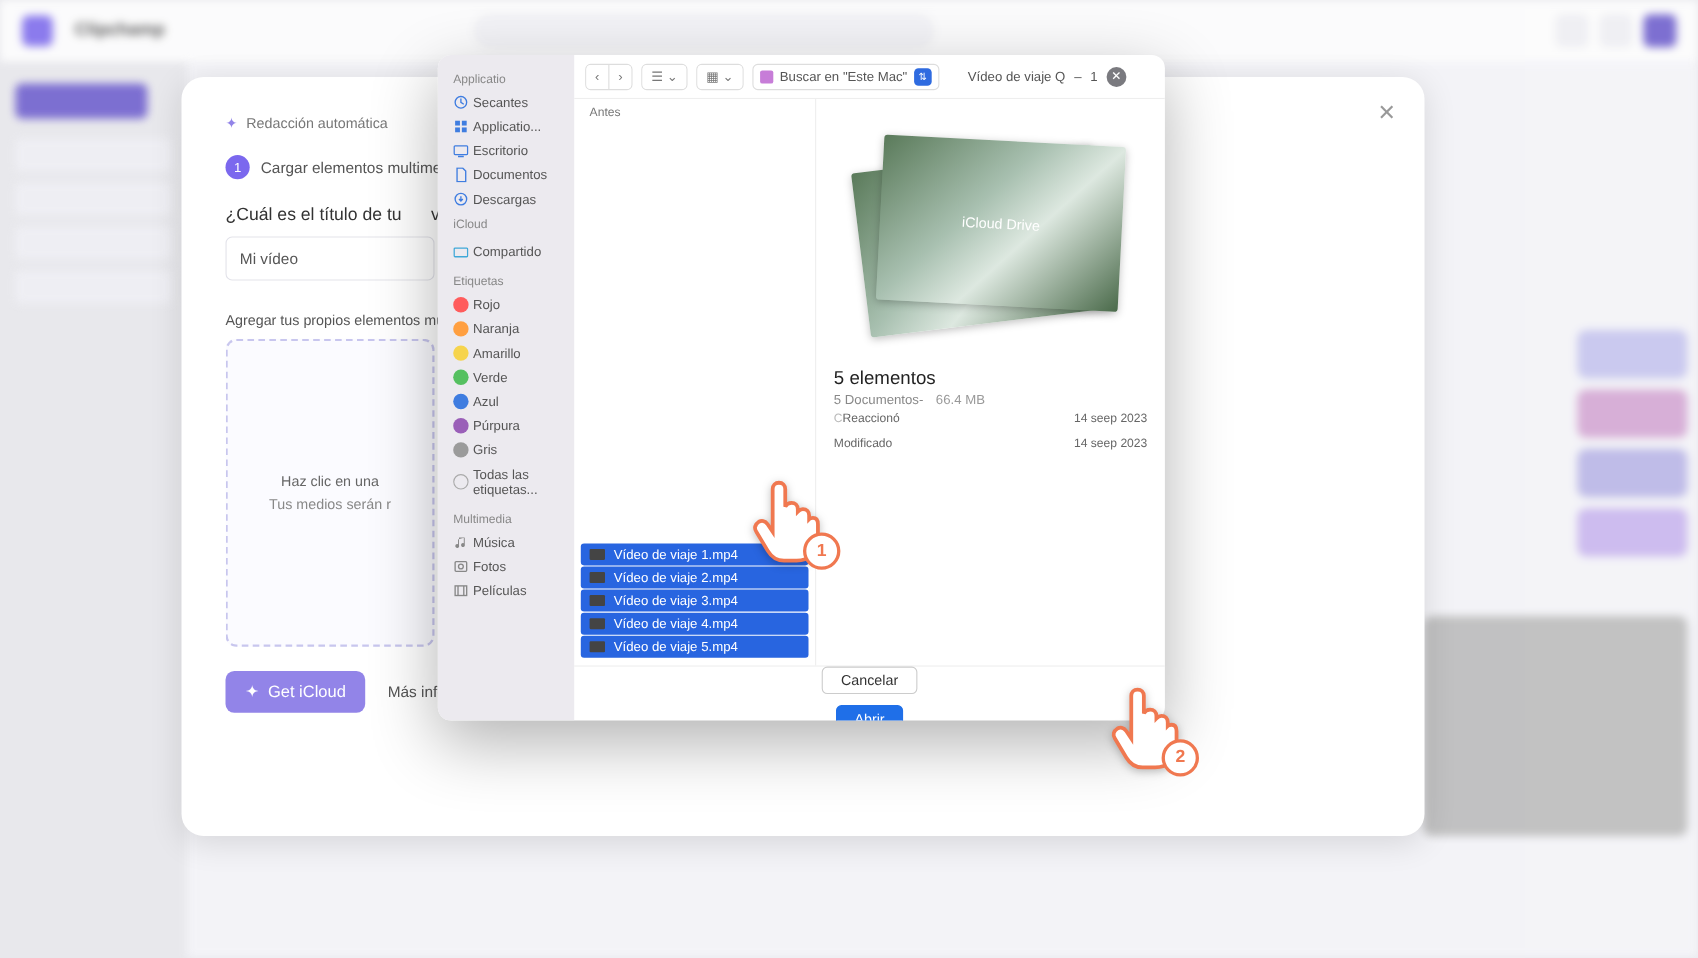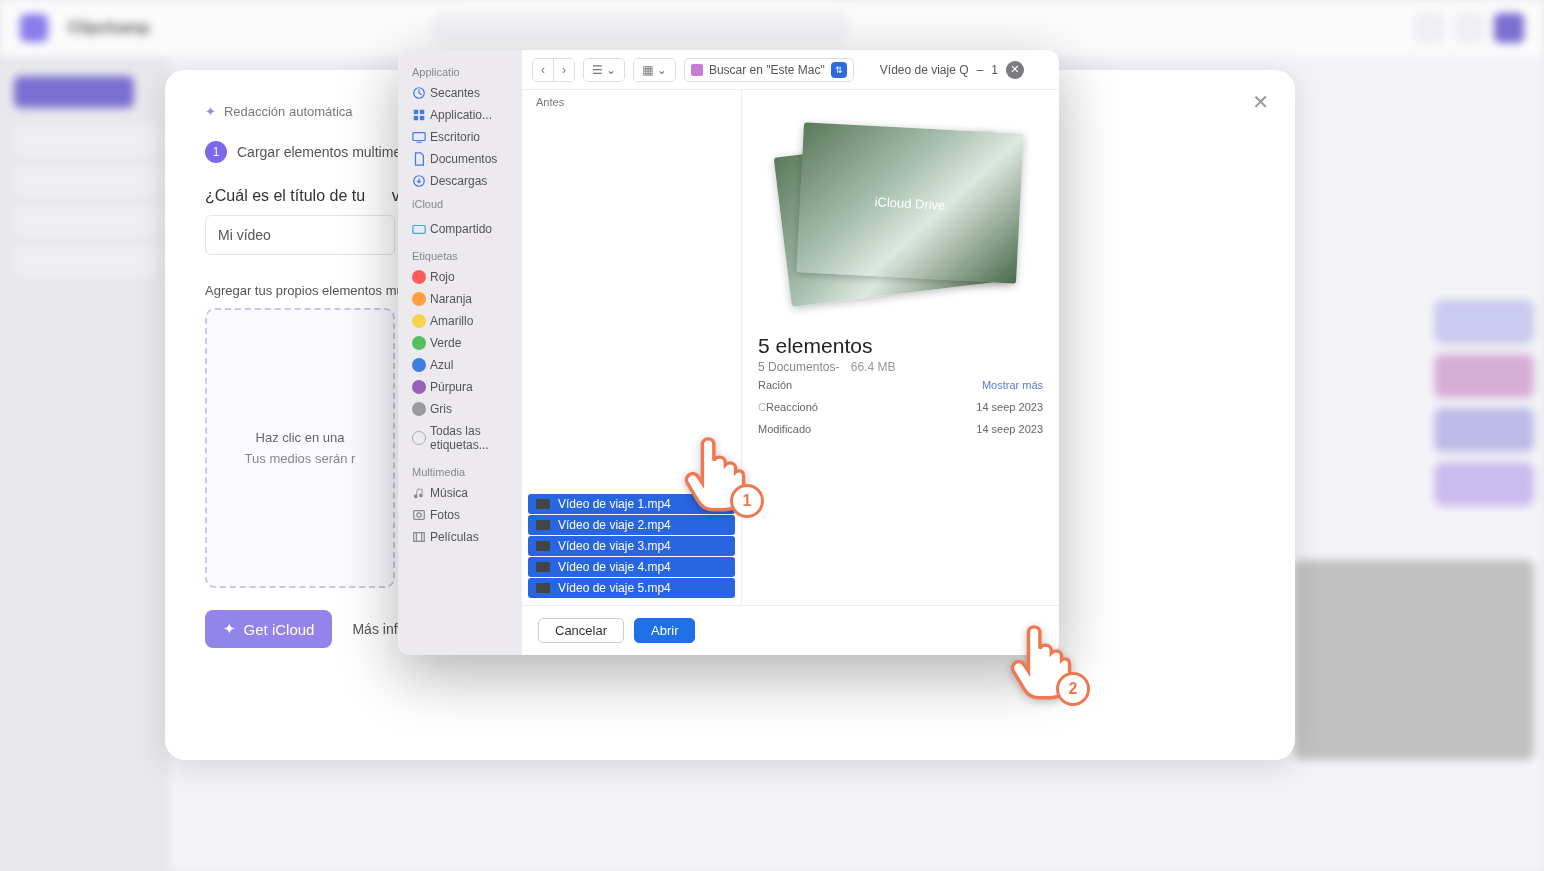"5 elementos" .pv-title { font-size: 21px -> 17px }
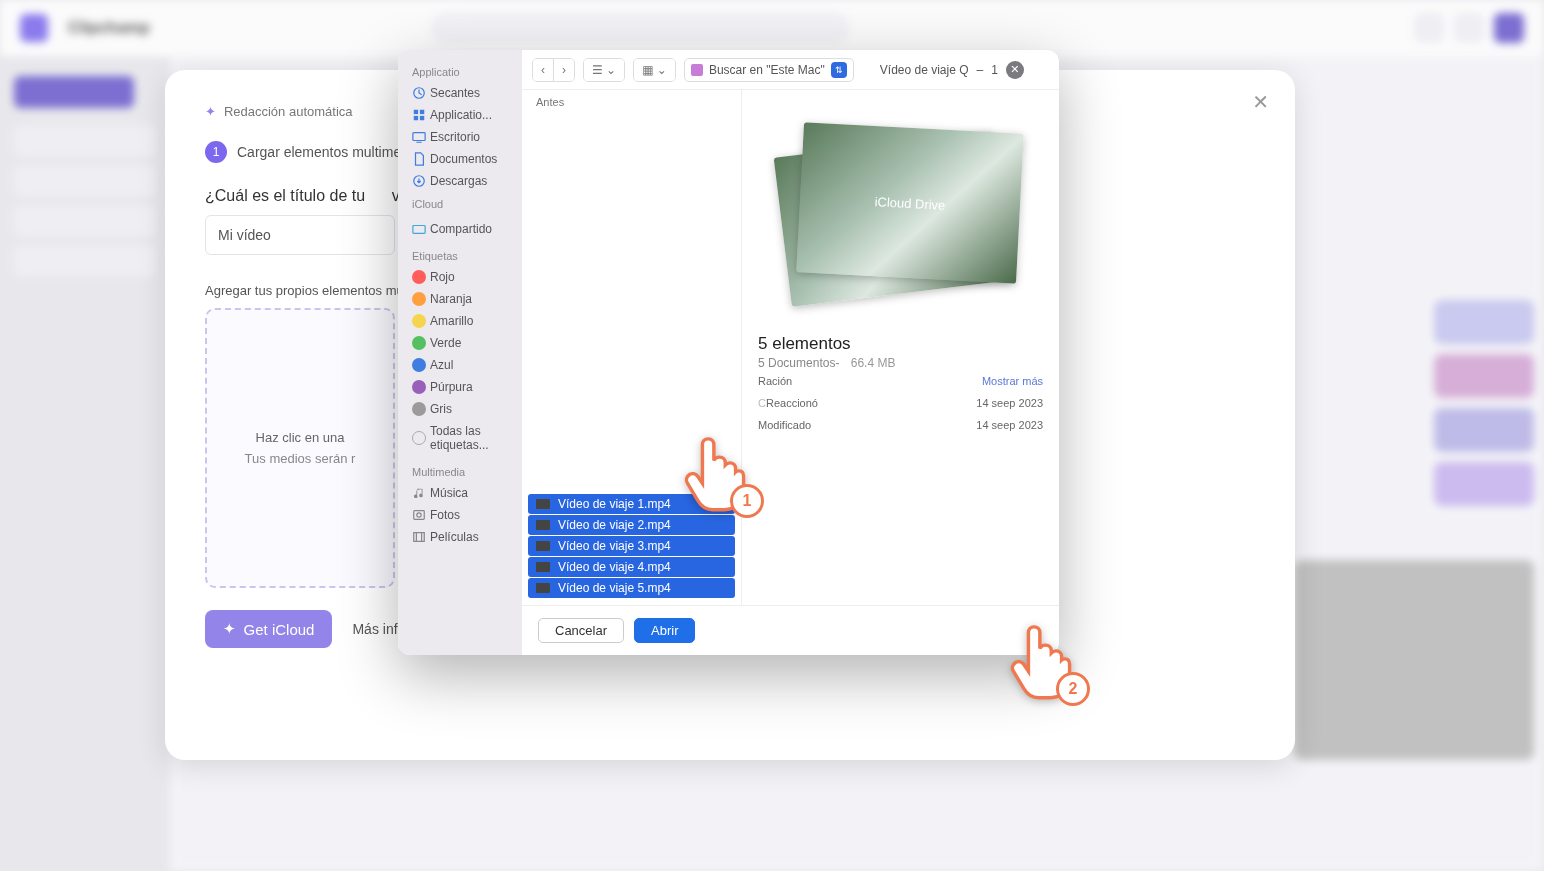"Ración" div.pv-row { html: <div> <span>Ración</span> <span>Mostrar más</span> </div> -> none }
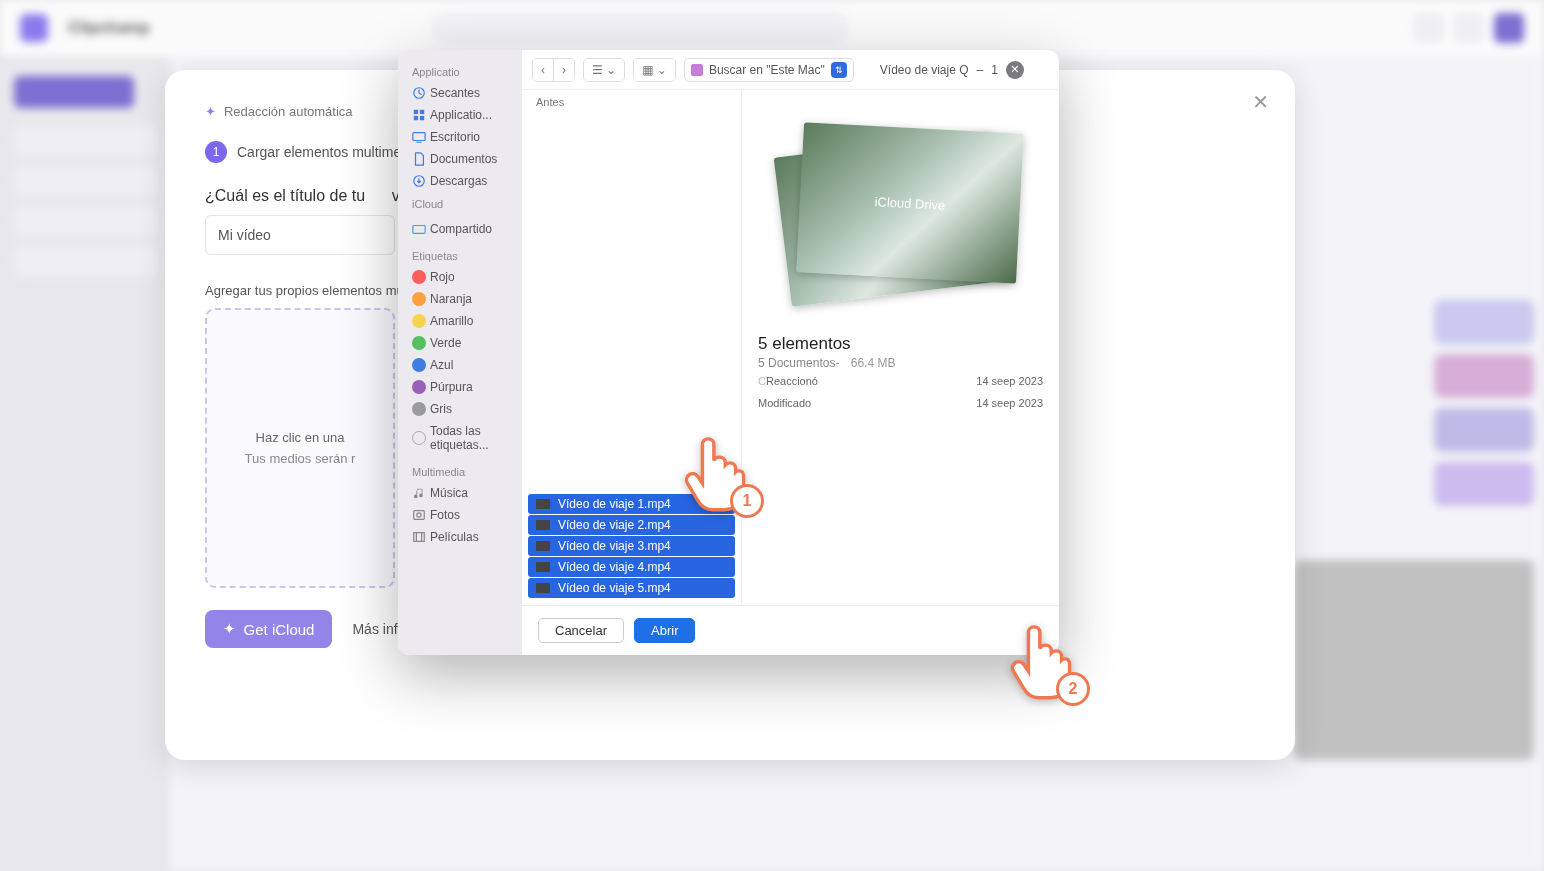"Cancelar" .fbottom { flex-direction: none -> column; justify-content: flex-start -> space-between }
